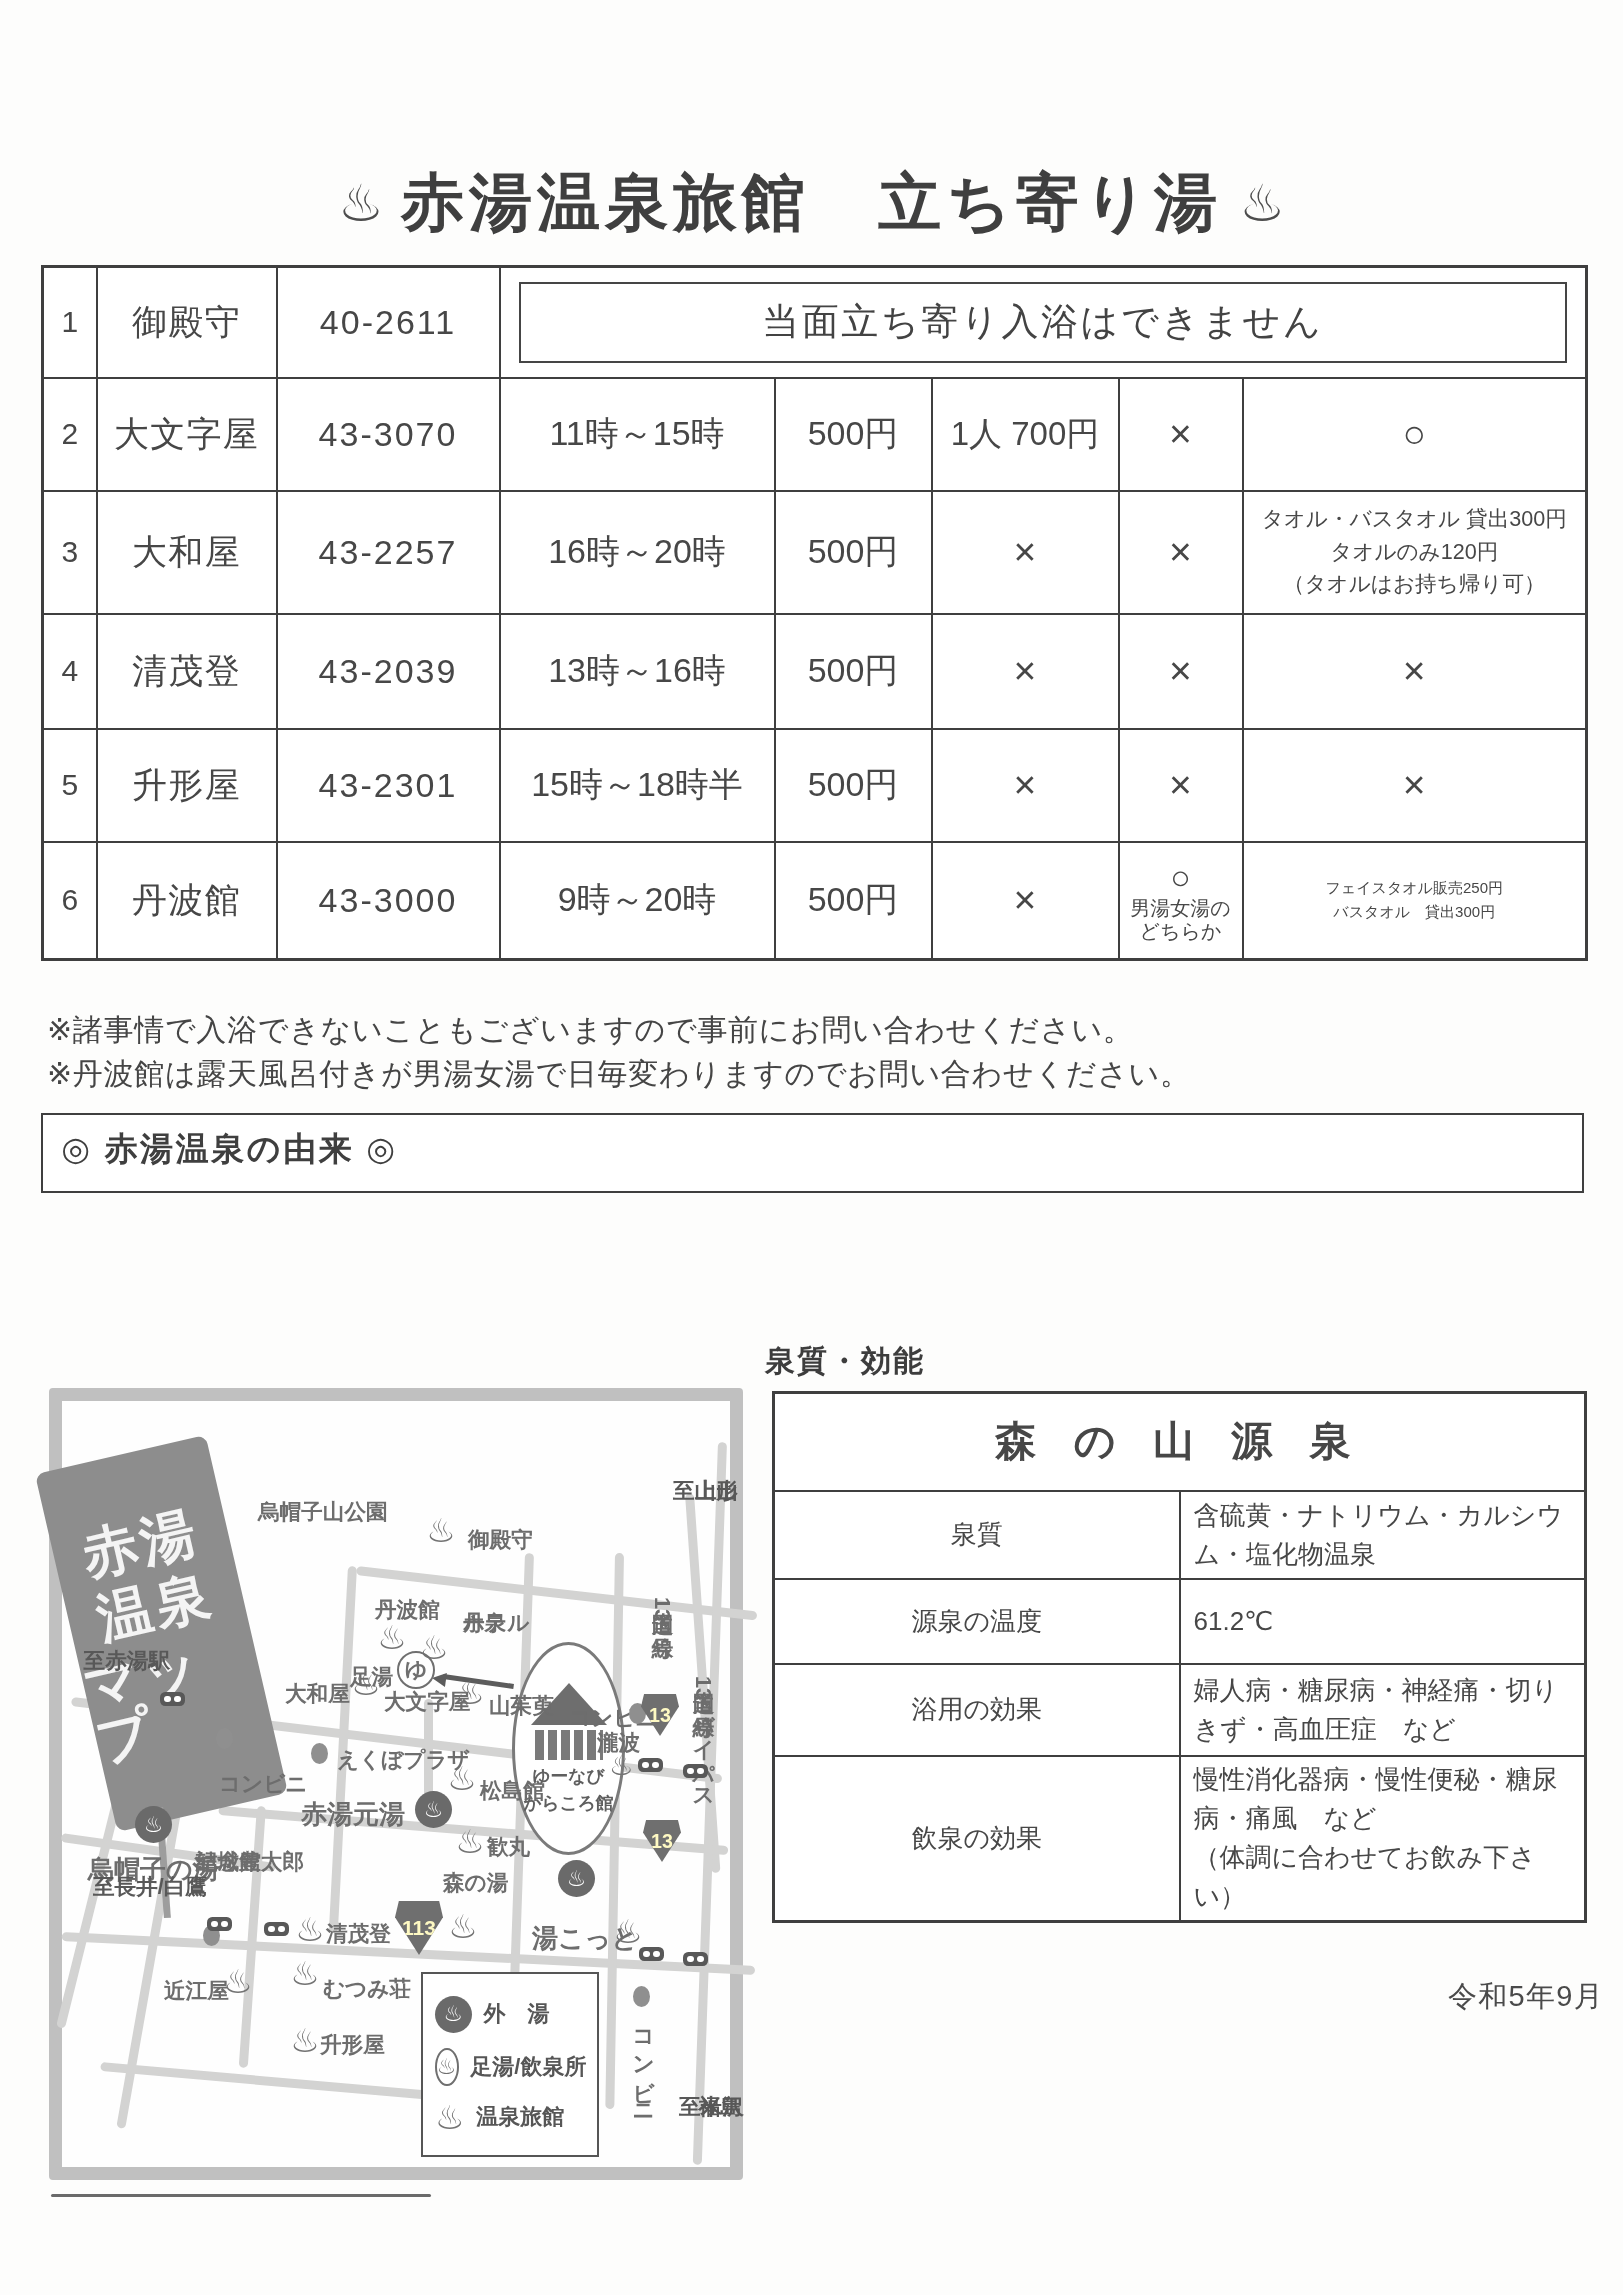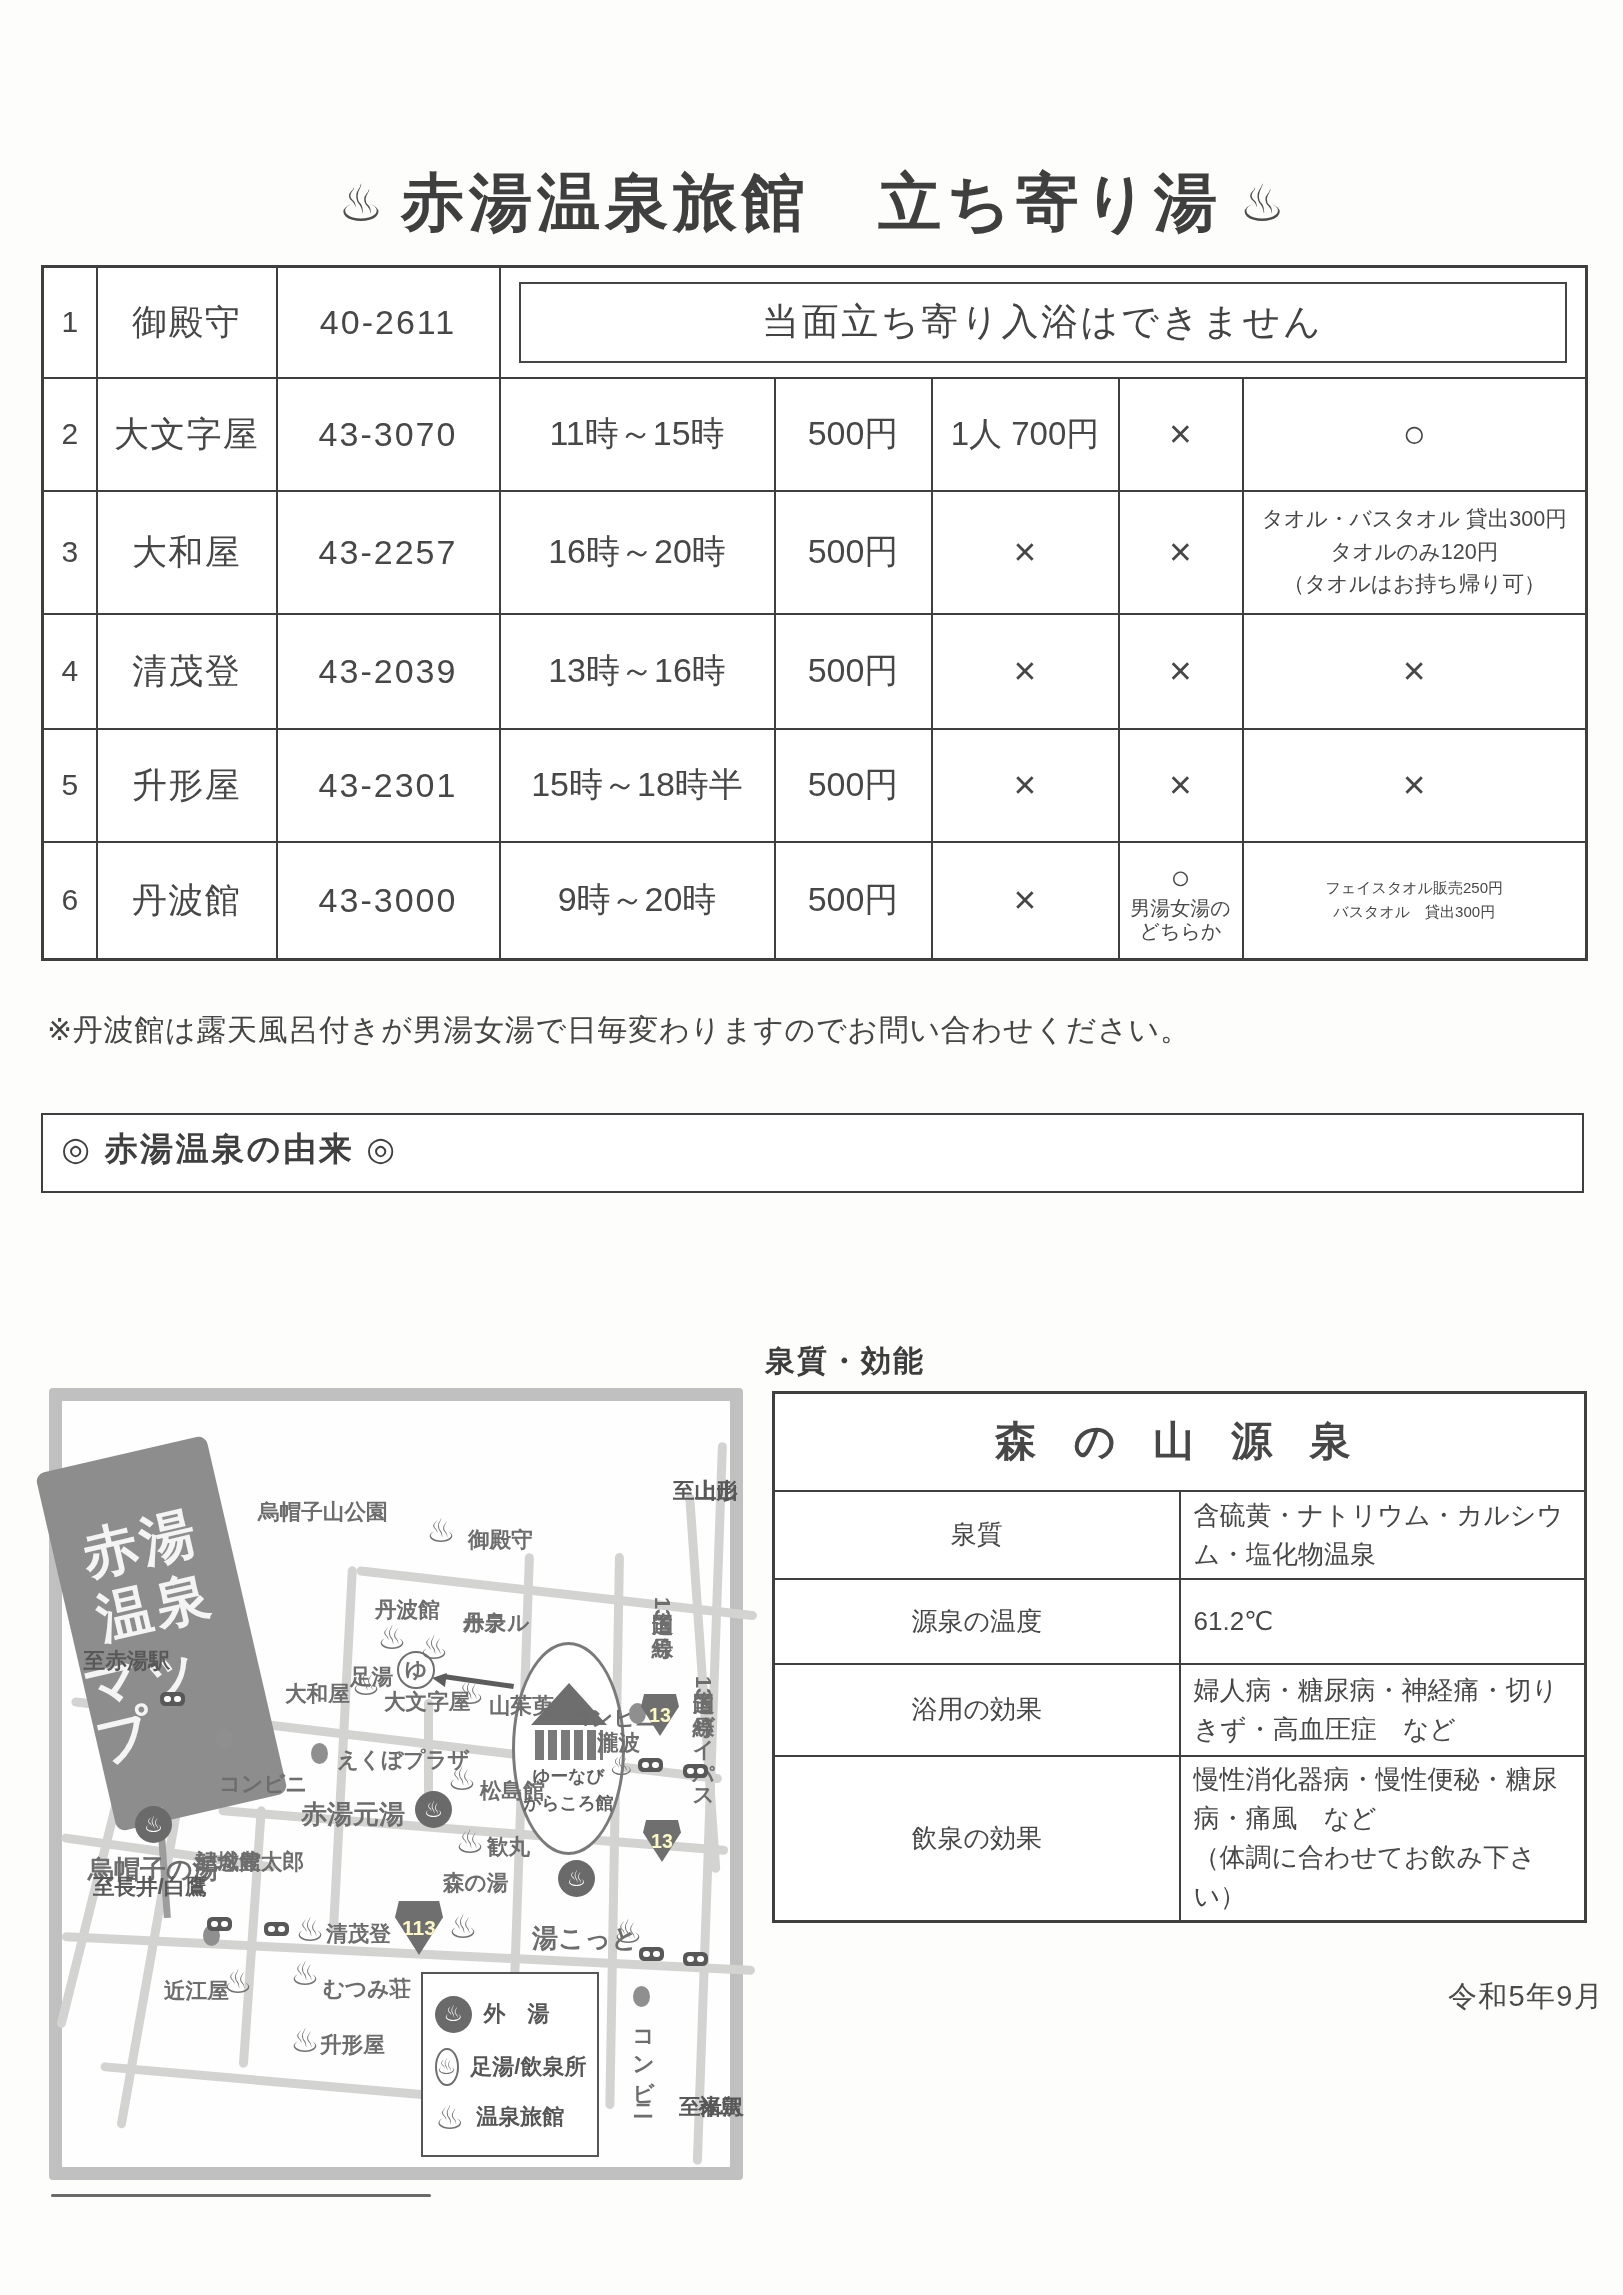"※諸事情で入浴できないこともございますので事前にお問い合わせください。" div { html: none -> <div>※諸事情で入浴できないこともございますので事前にお問い合わせください。</div> }
